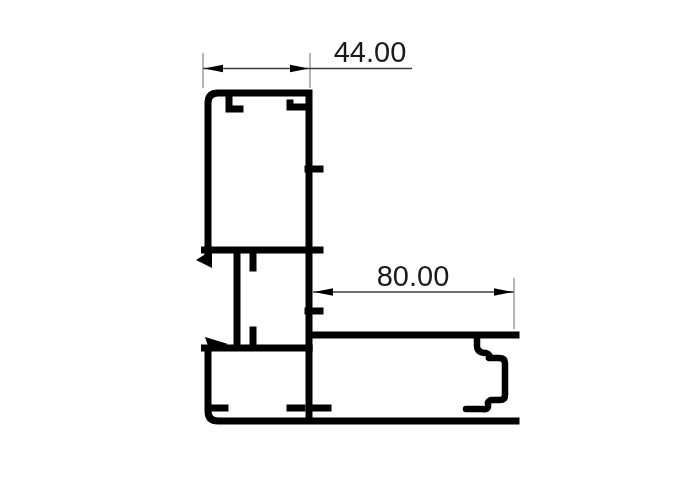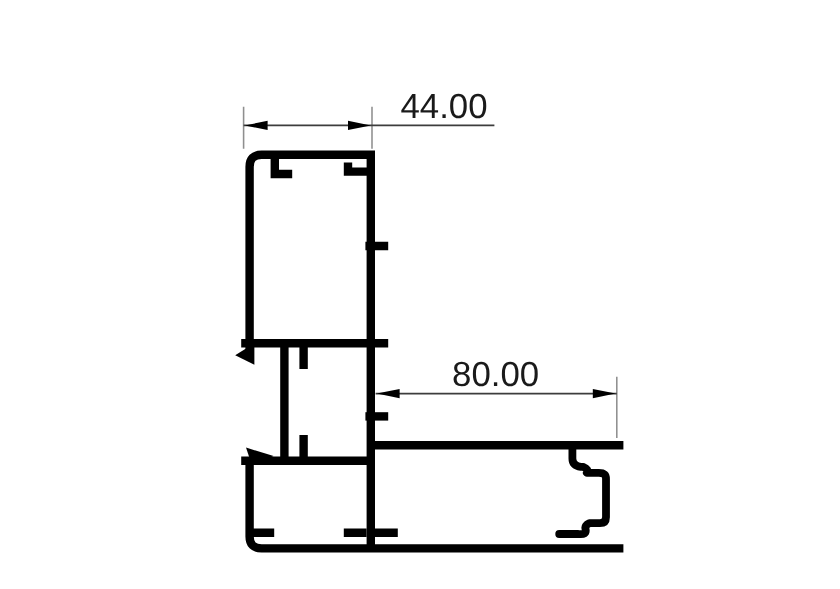"44.00" .canvas { margin-top: 36px -> none }
